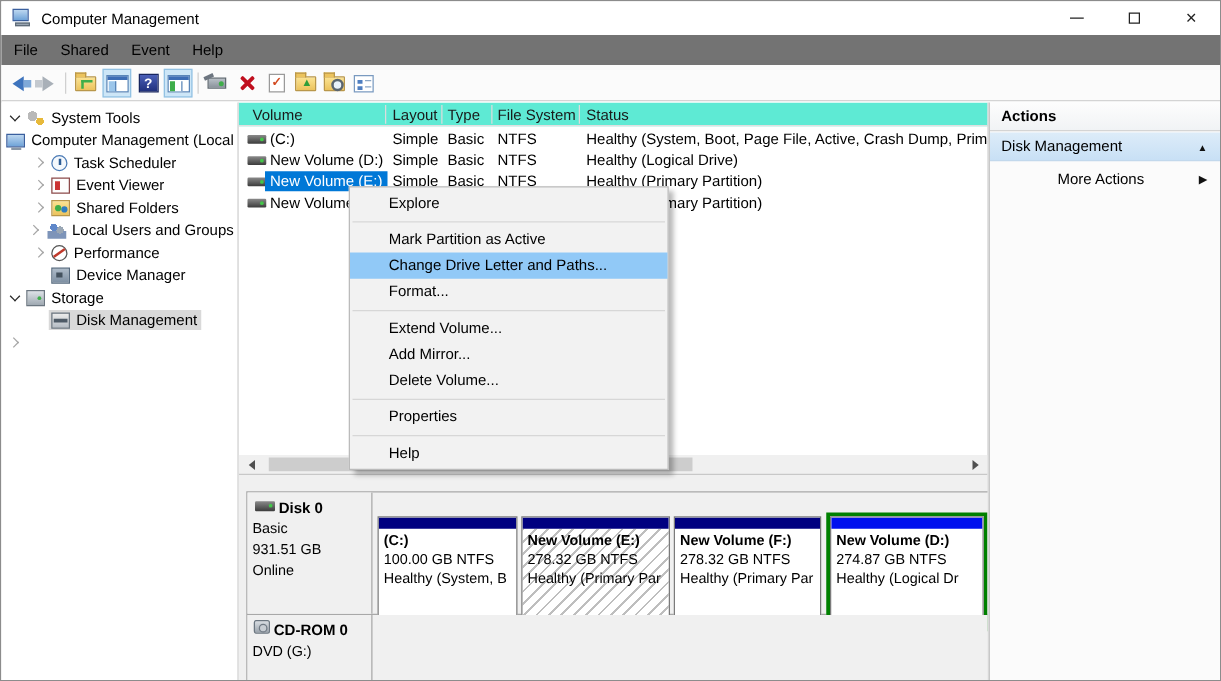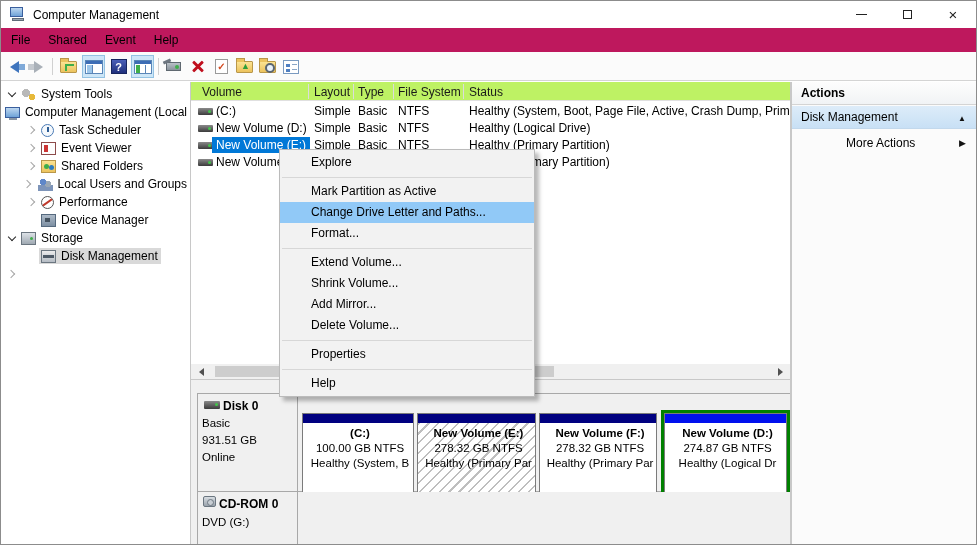"File" .menubar { background: #be185d -> #737373 }
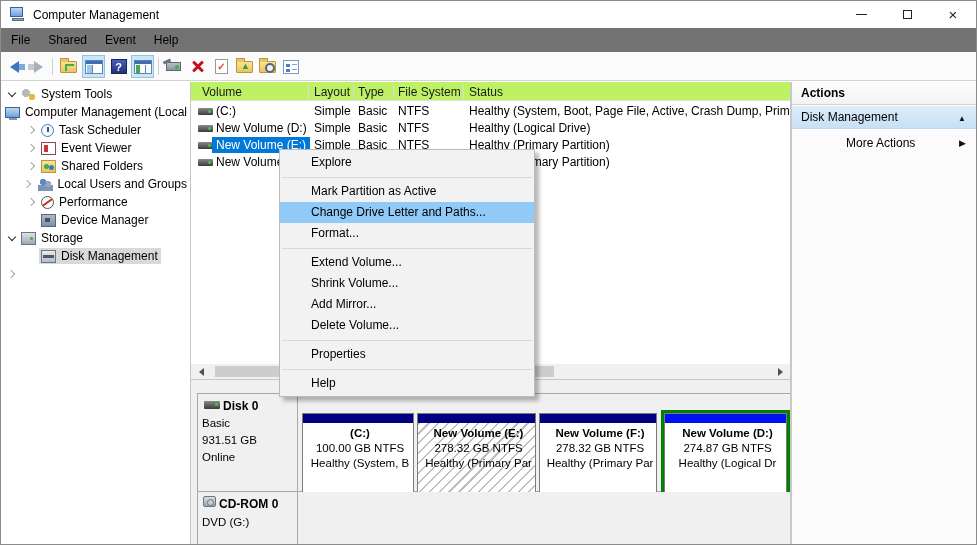"Volume" .lv-header { background: #bef264 -> #5eead4 }
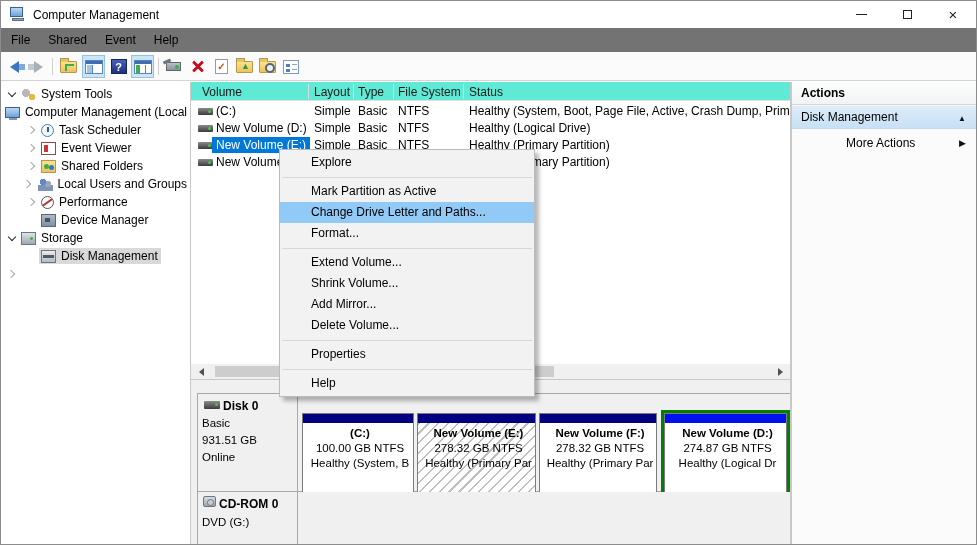"Shrink Volume..." div.cm-item { html: <div>Shrink Volume...</div> -> none }
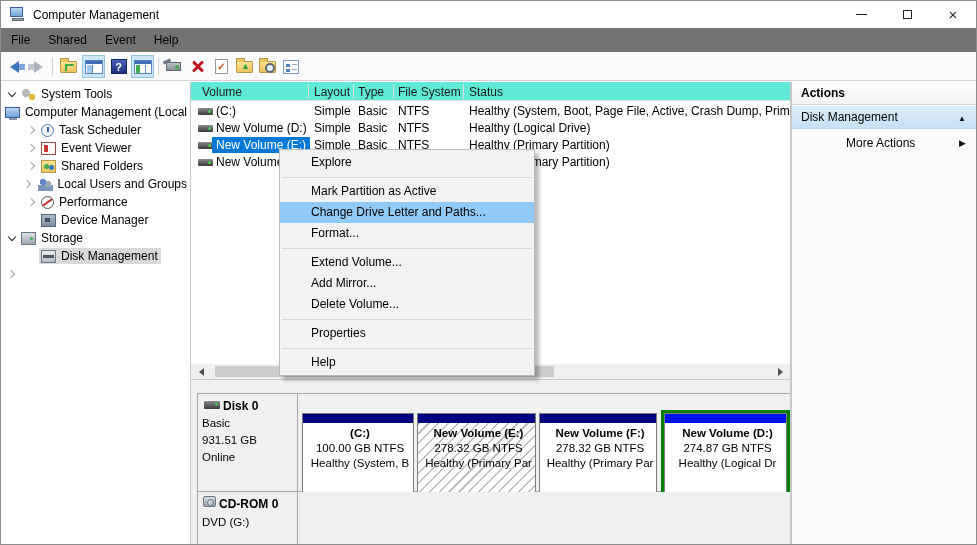"Disk 0" .disk-row { text-align: center -> none }
